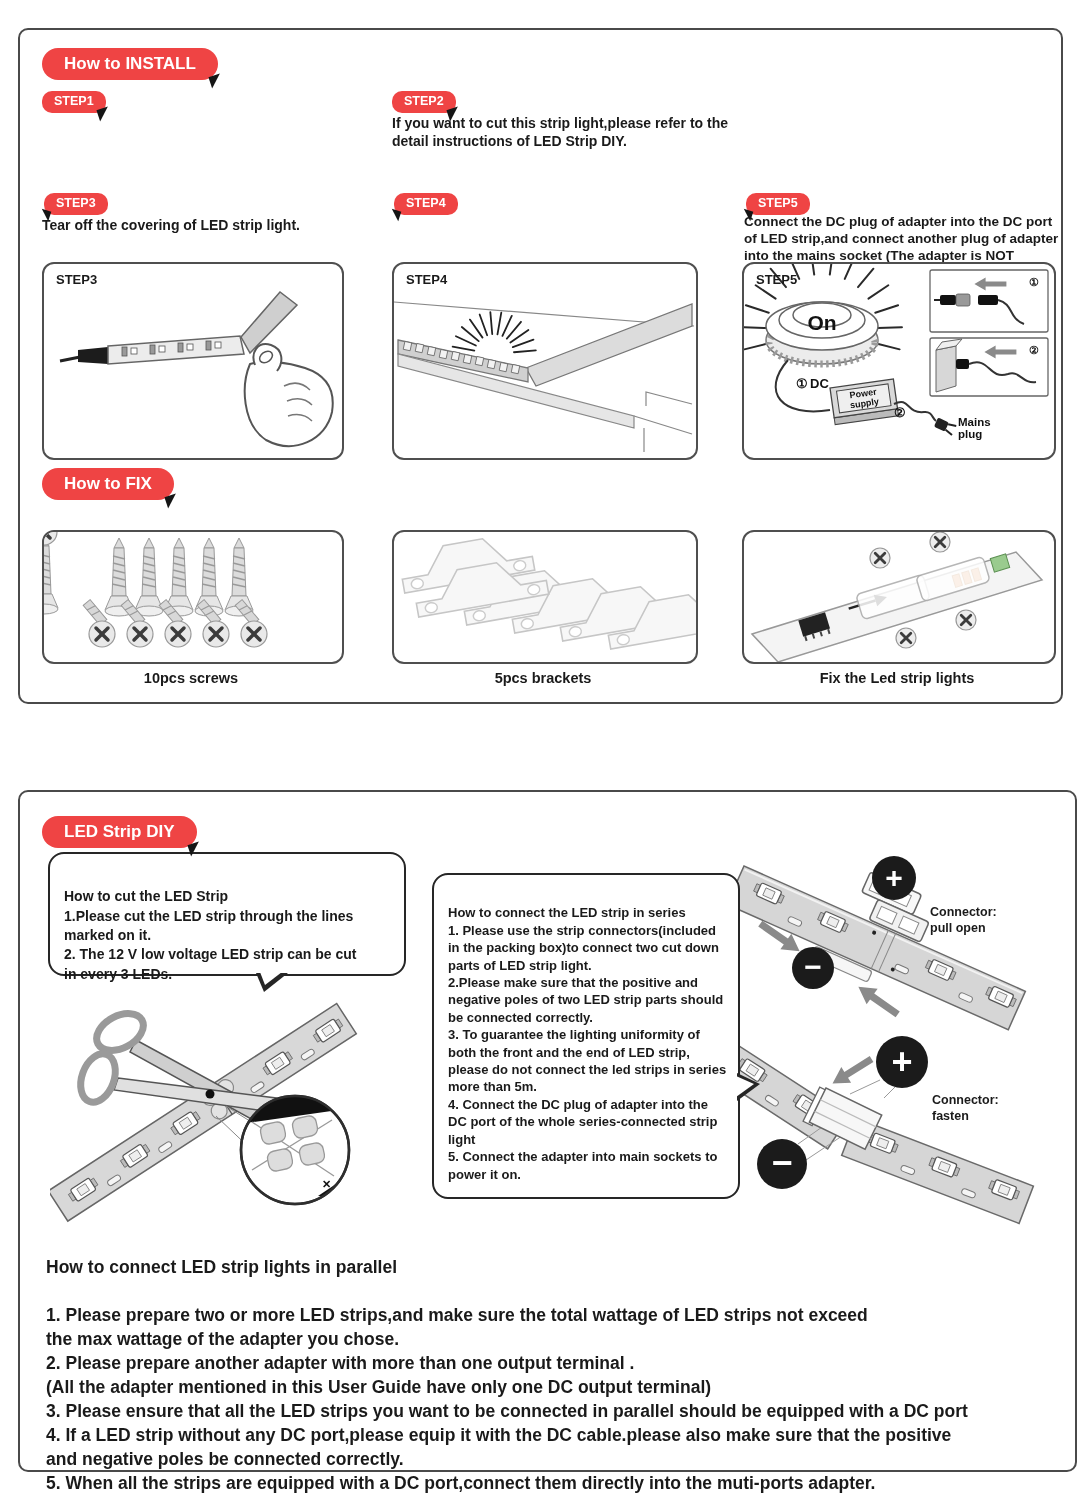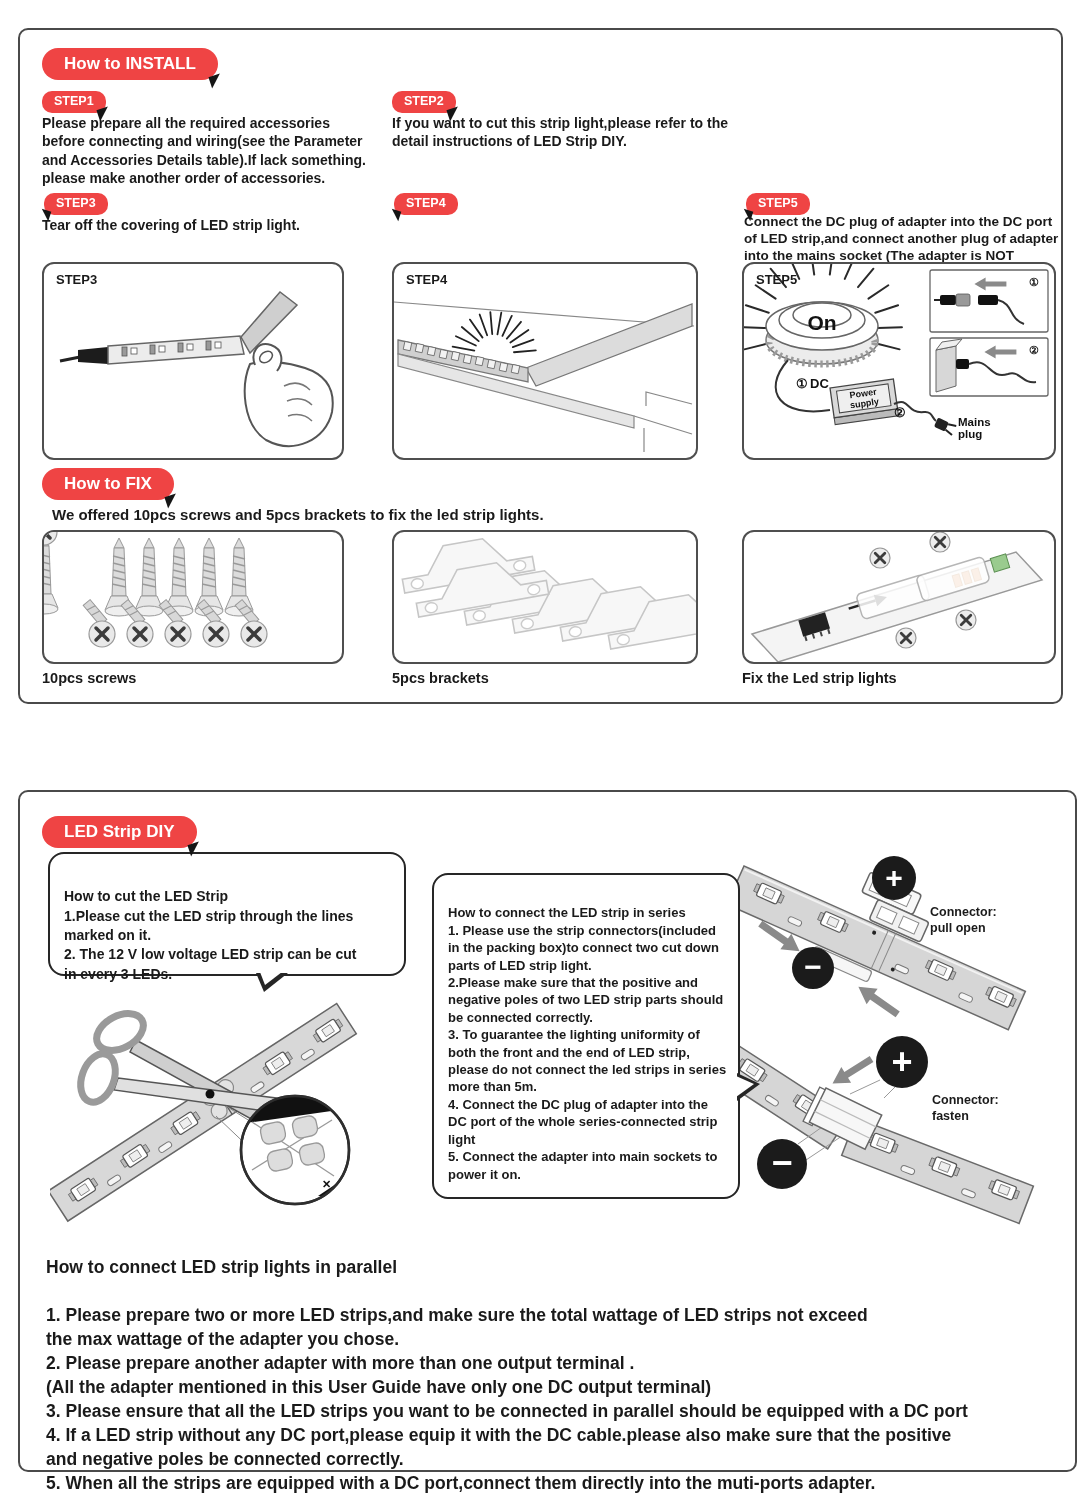"Please prepare all the required" div.step-text { html: <div>Please prepare all the required accessories before connecting and wiring(see the Parameter and Accessories Details table).If lack something. please make another order of accessories.</div> -> none }
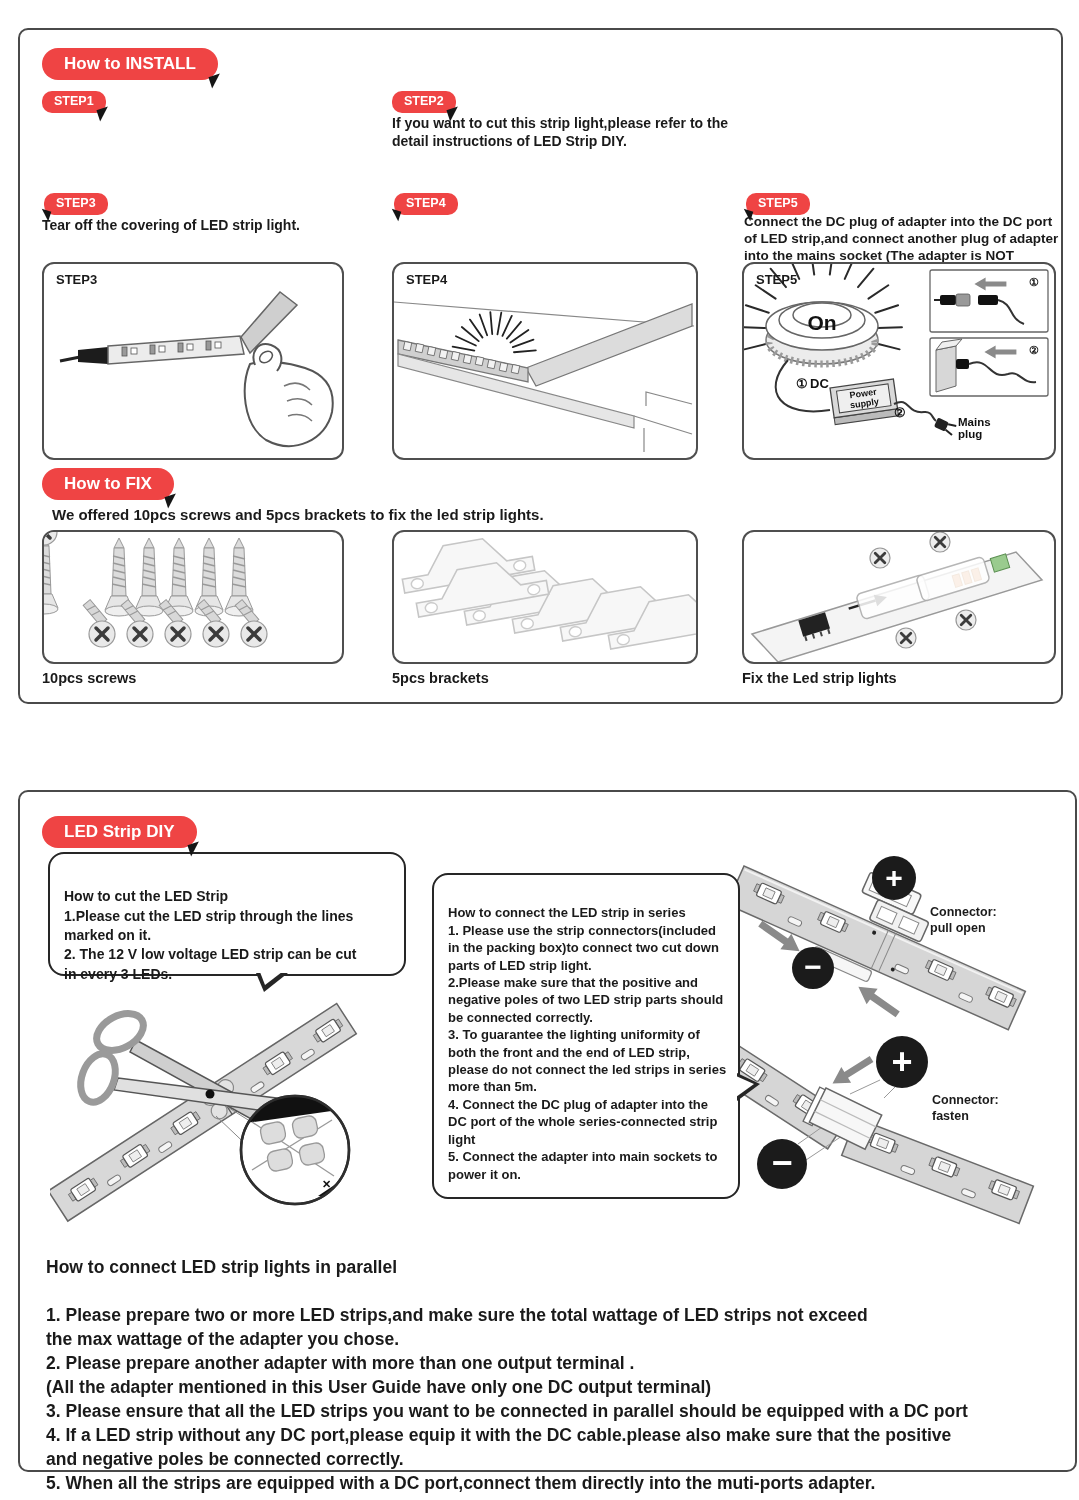"We offered 10pcs screws and" div.intro { html: <div>We offered 10pcs screws and 5pcs brackets to fix the led strip lights.</div> -> none }
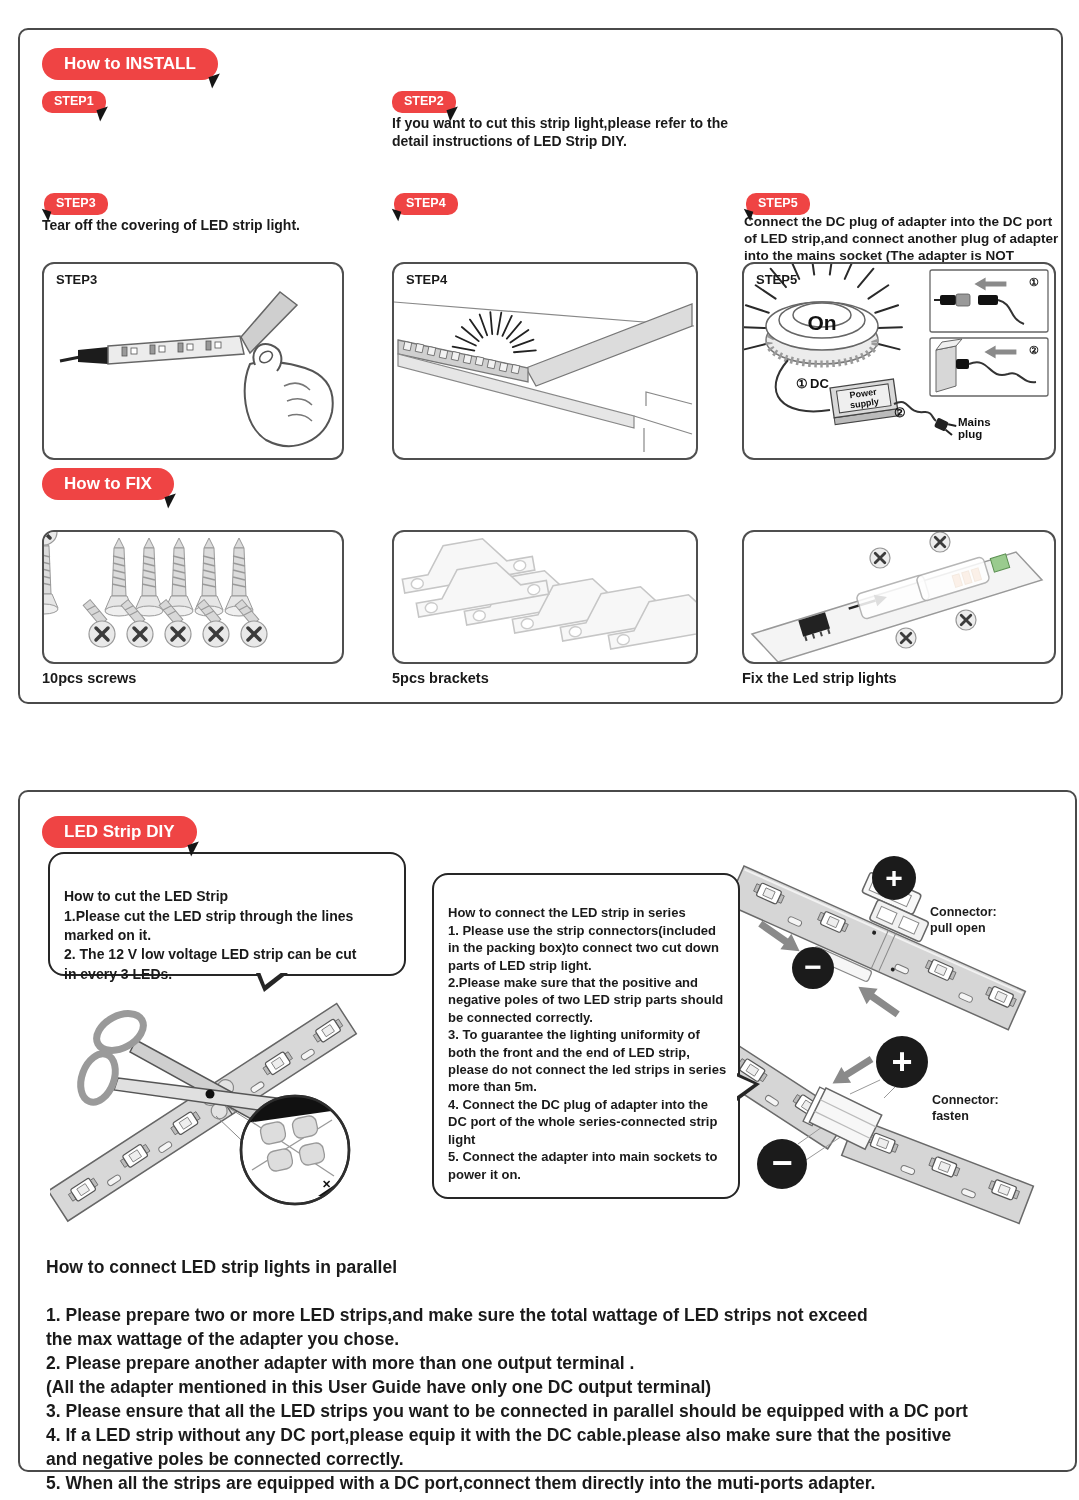"10pcs screws" .caption { text-align: none -> center }
